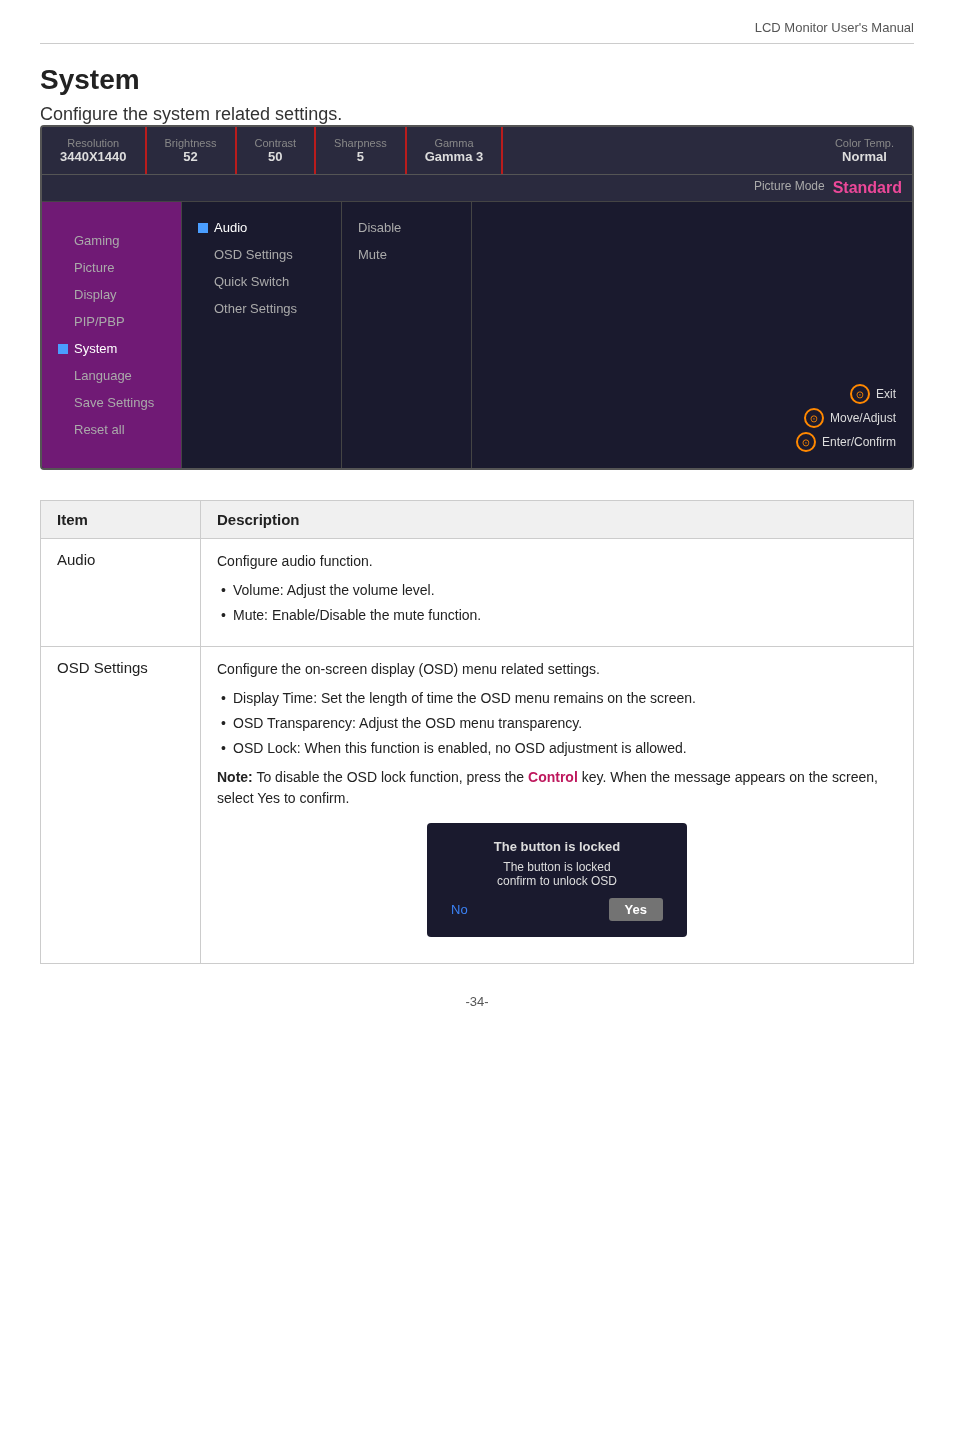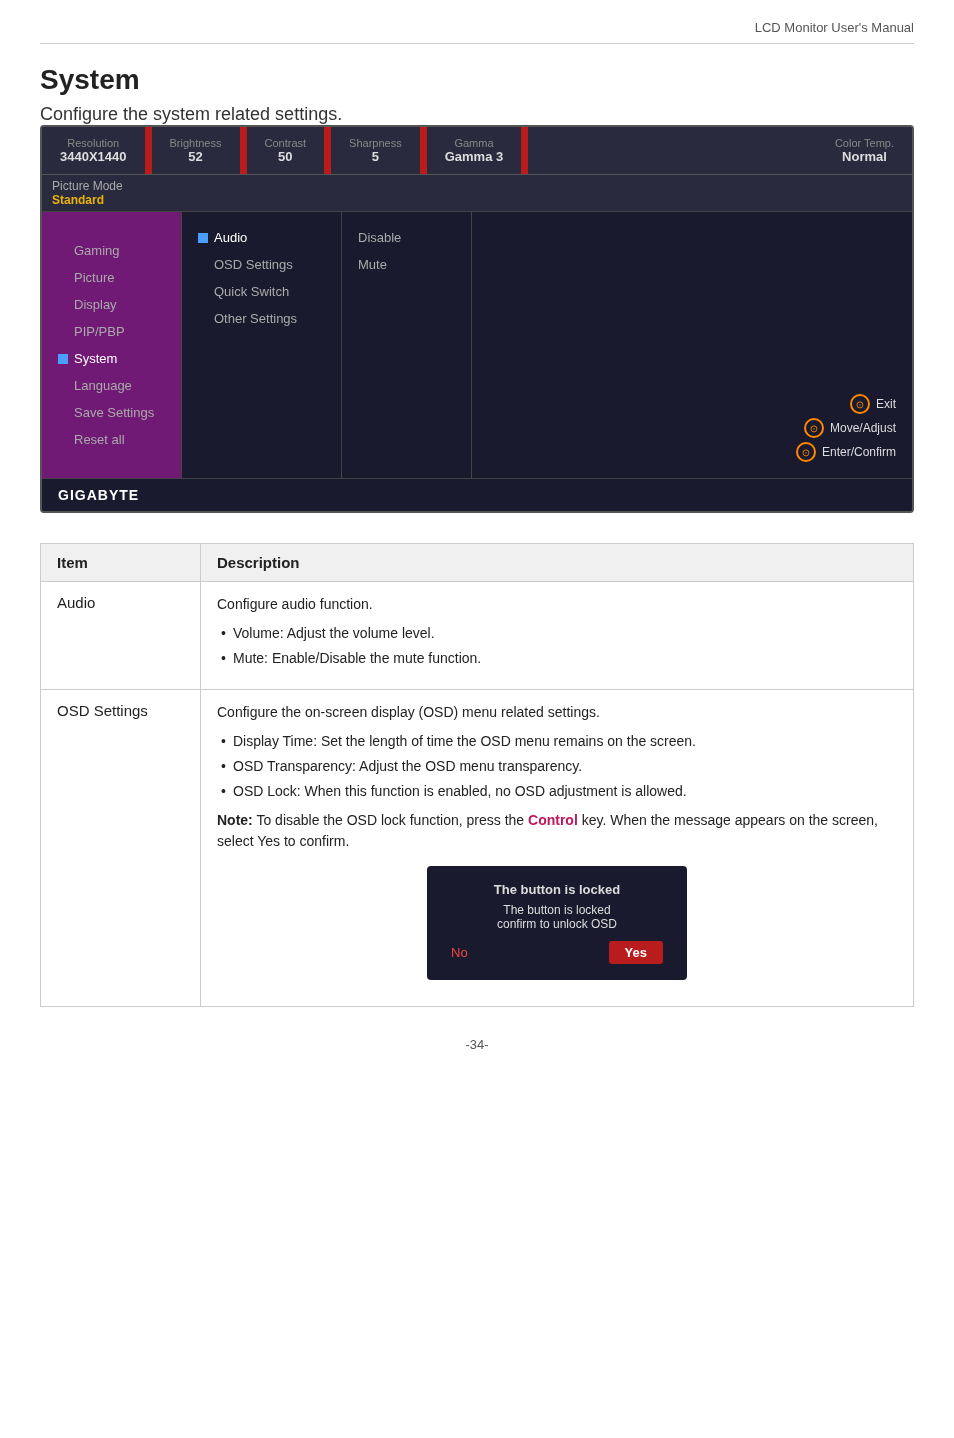"Resolution" .monitor-top-item { border-right: 7px solid #b91c1c -> 2px solid #b91c1c }
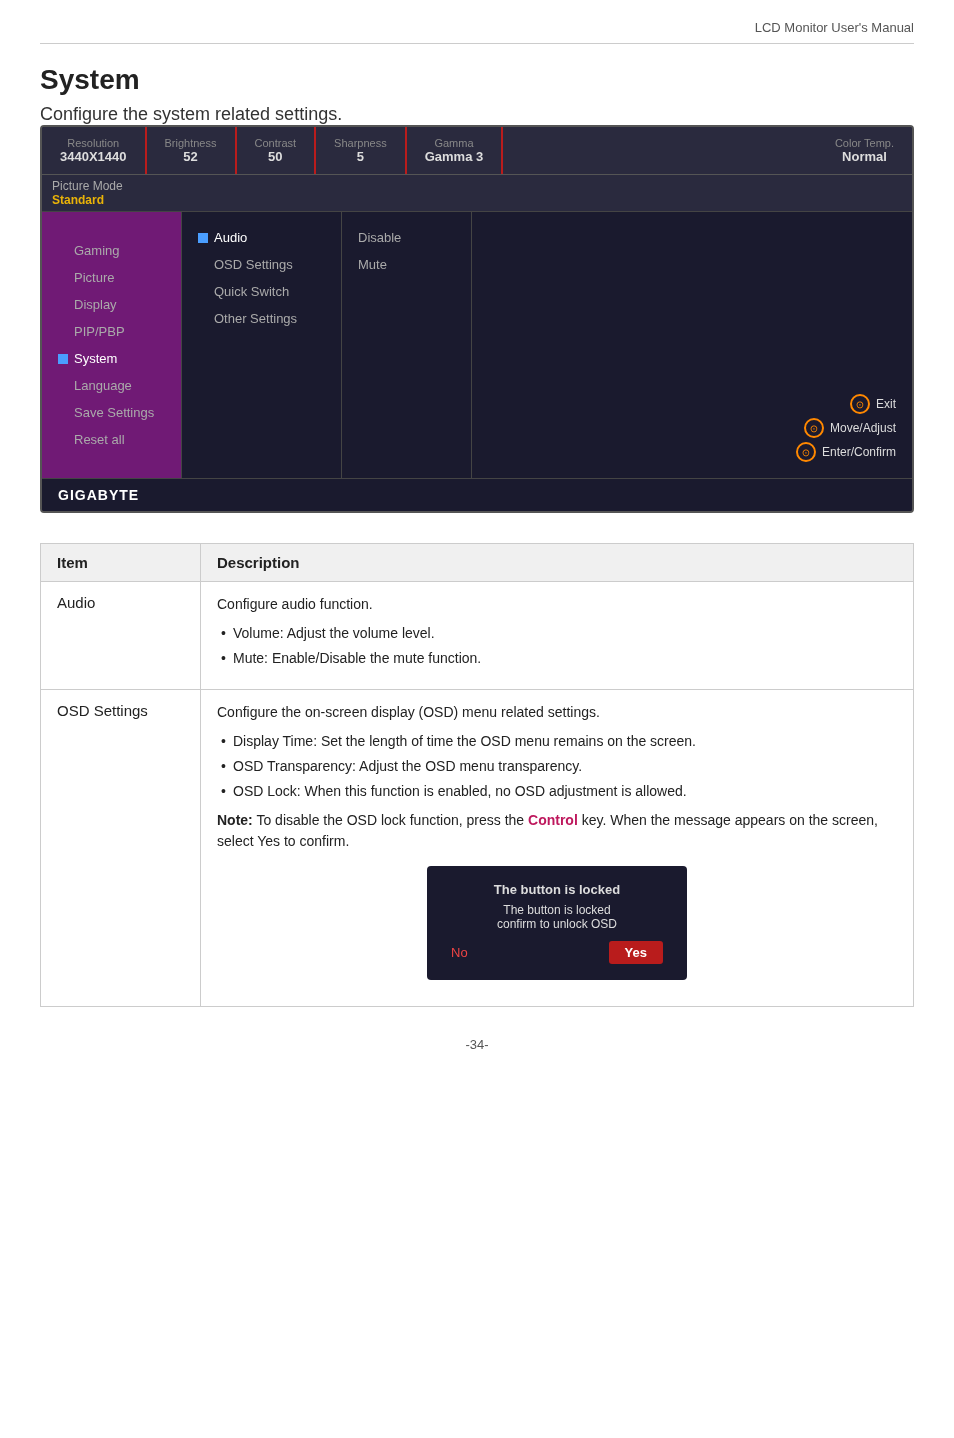"Picture Mode" .monitor-picture-mode-bar { flex-direction: column -> none }
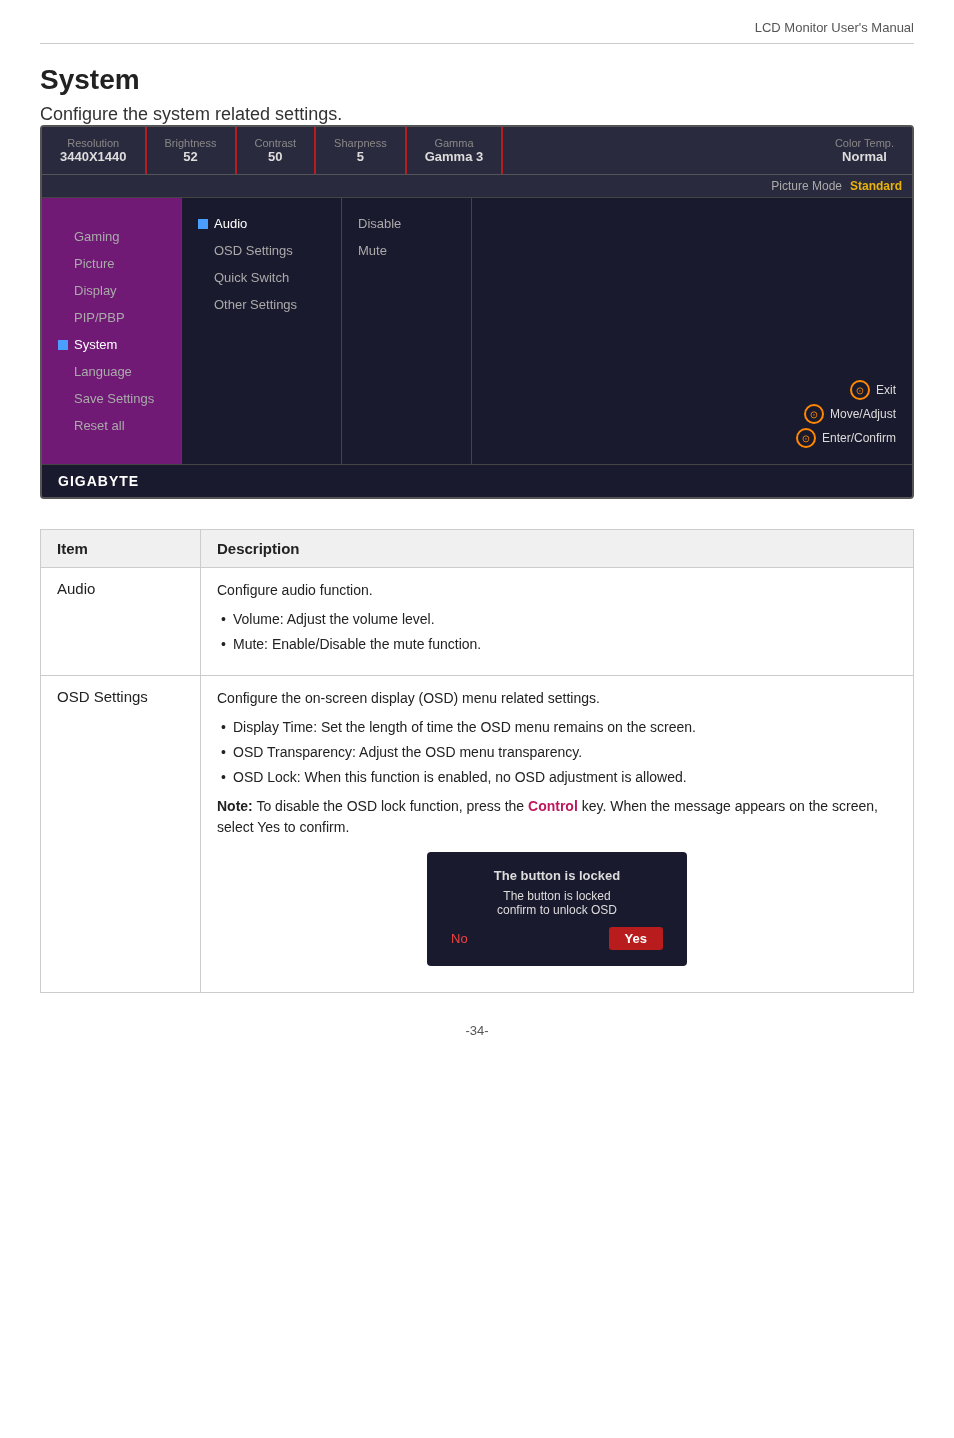"Standard" .picture-mode-value { color: #eab308 -> #ec4899; font-size: 12px -> 16px }
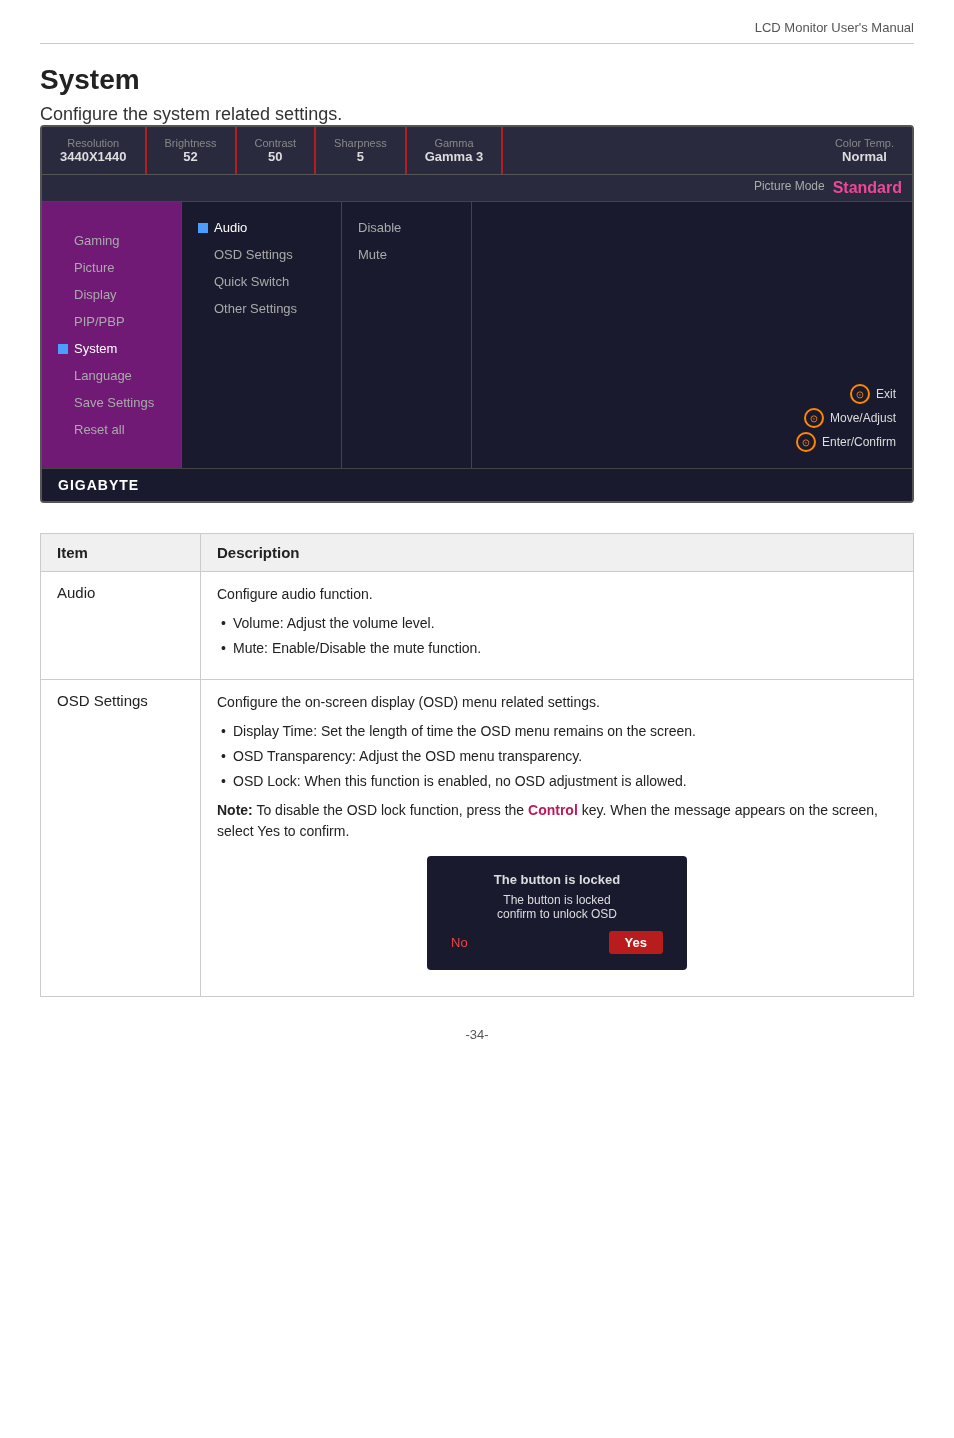"GIGABYTE" div.monitor-footer { html: <div> <span>GIGABYTE</span> </div> -> none }
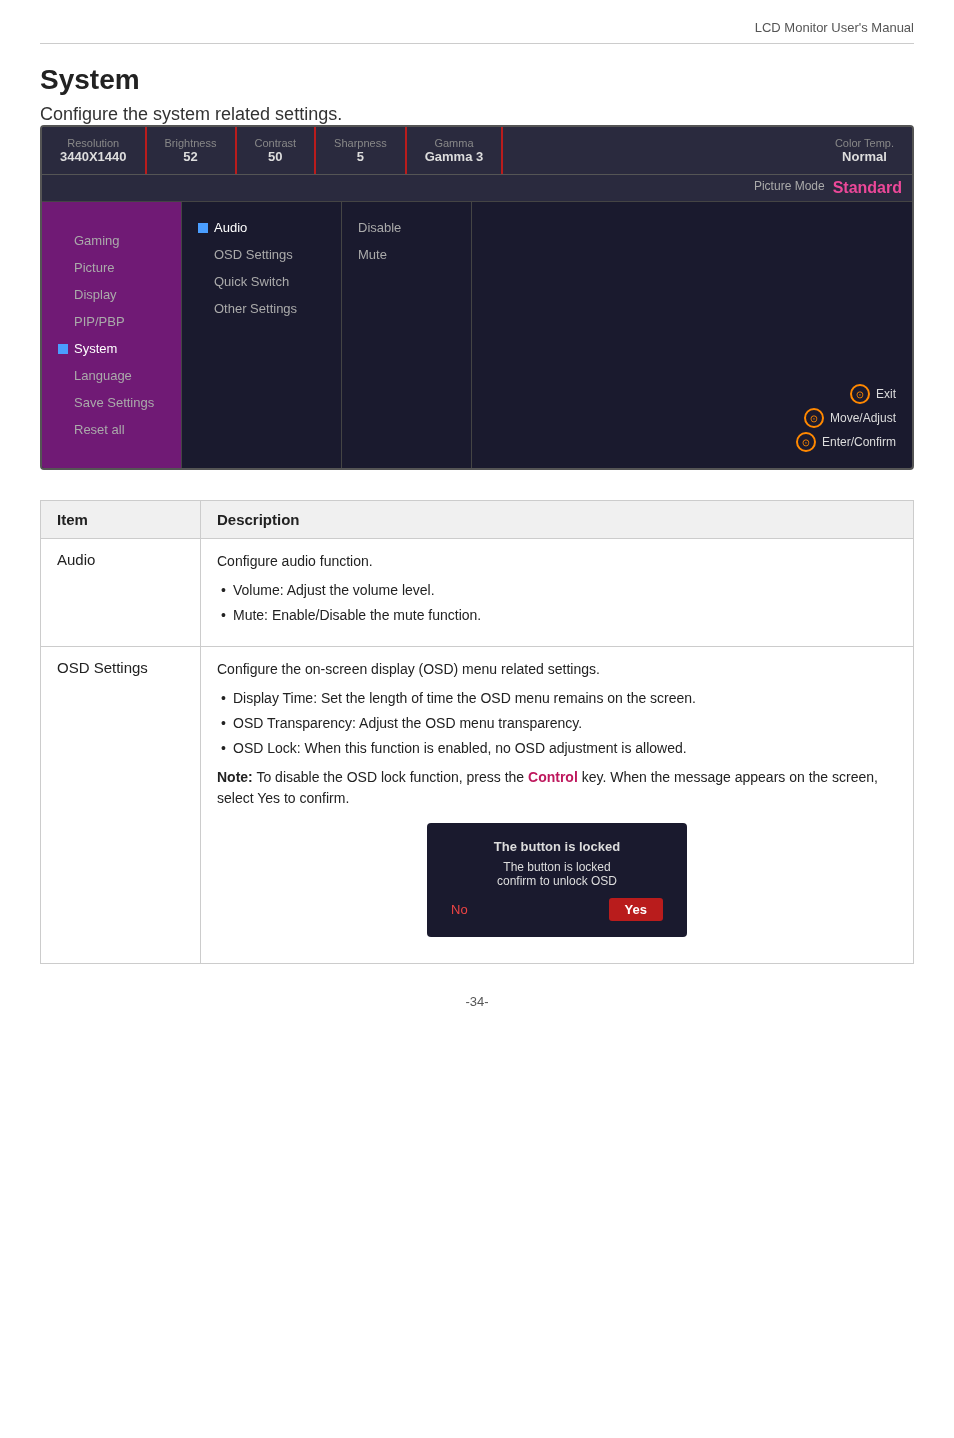"No" .lock-box .btn-no { color: #ef4444 -> #3b82f6 }
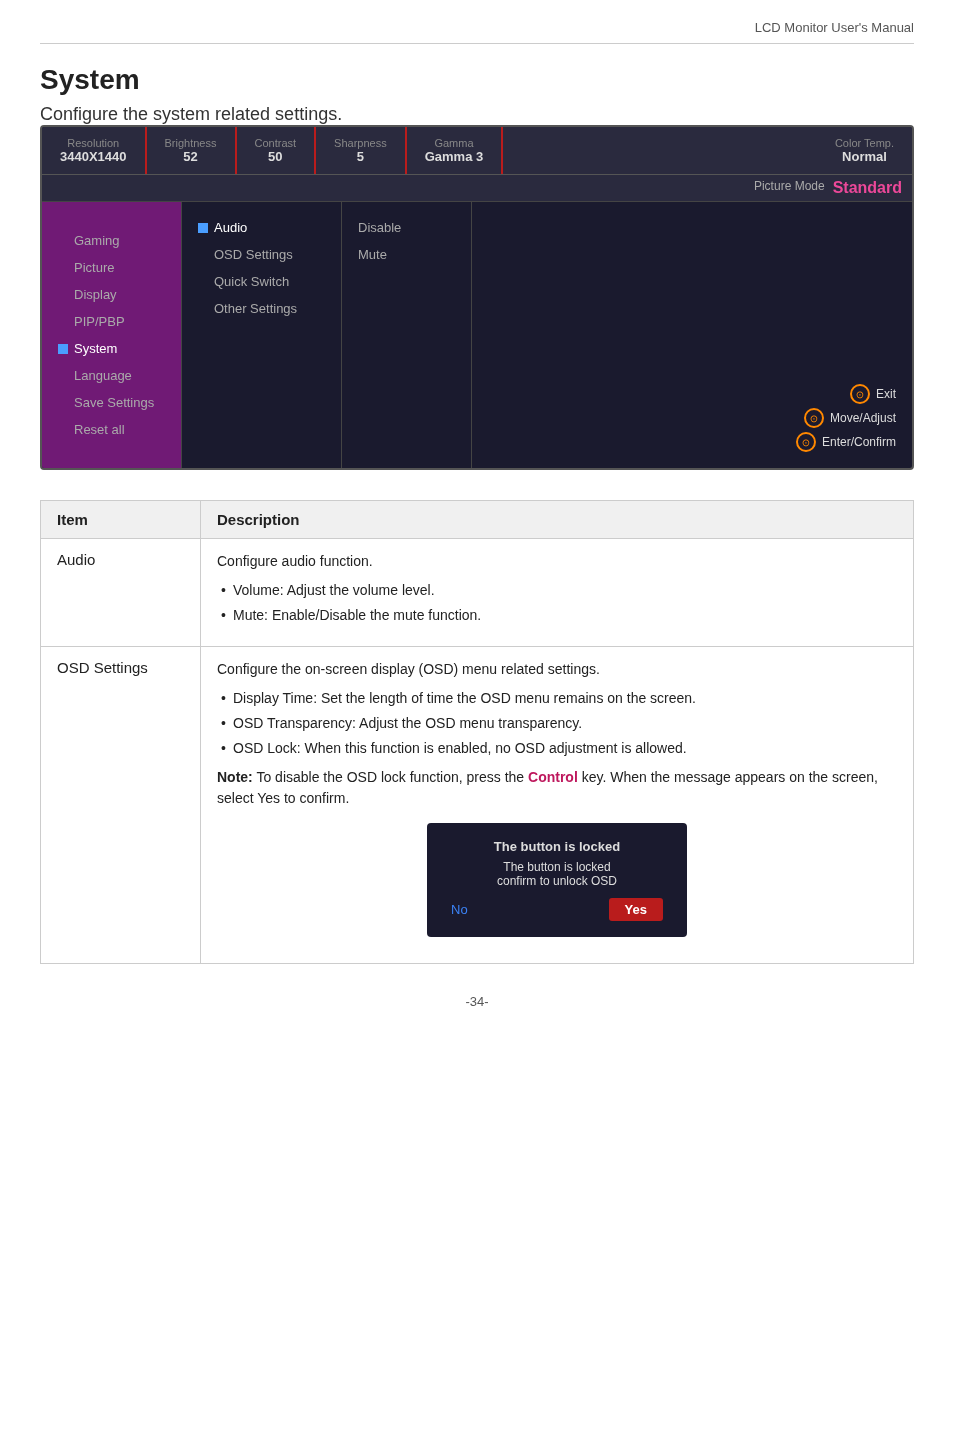"Yes" .lock-box .btn-yes { background: #b91c1c -> #737373 }
